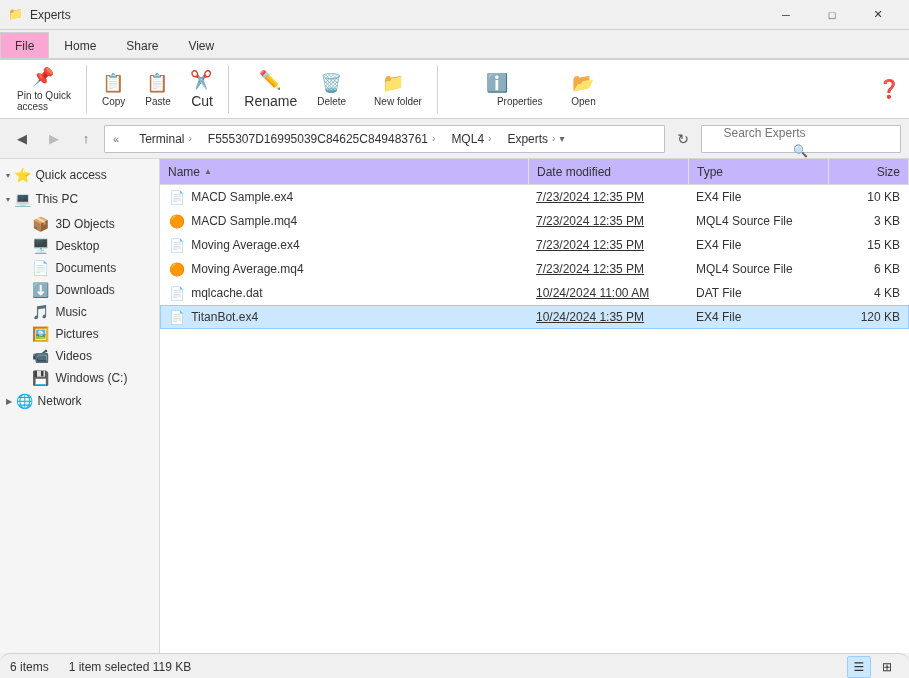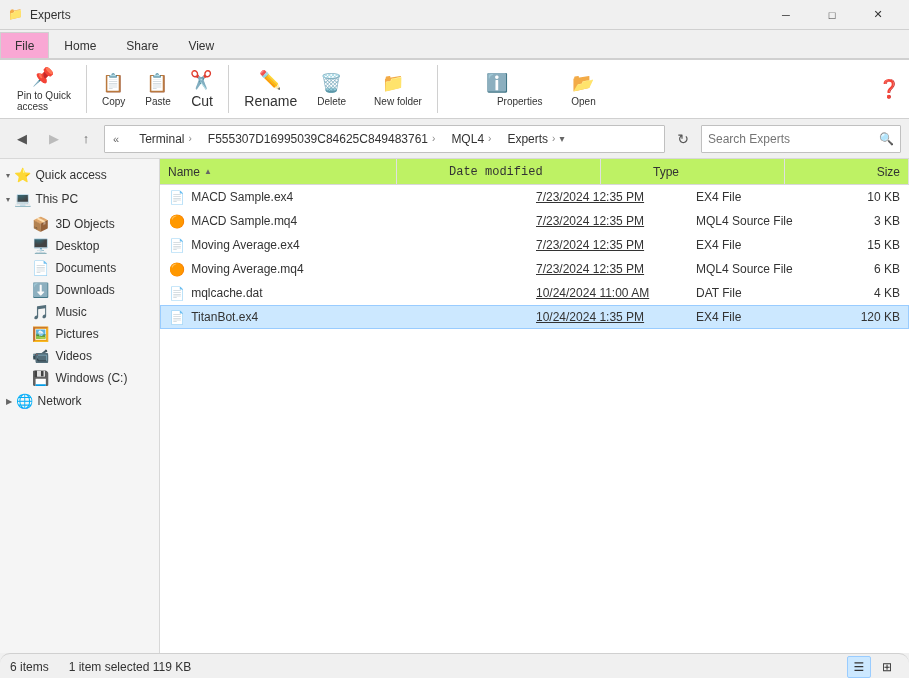"Search Experts" .search-box { flex-direction: none -> column }
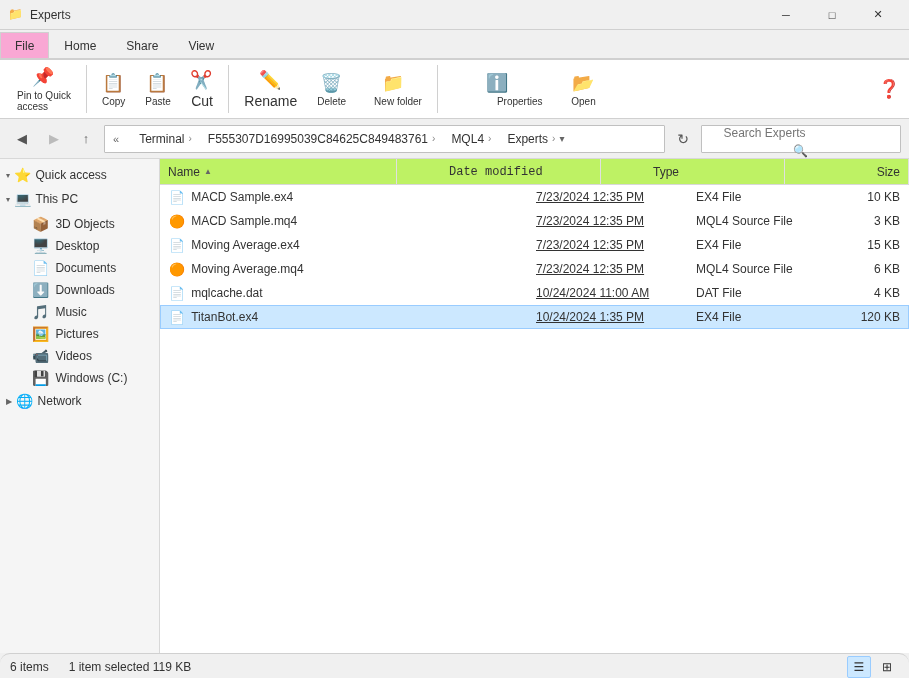"Name" .column-headers { background: #bef264 -> #c4b5fd; gap: 44px -> none }
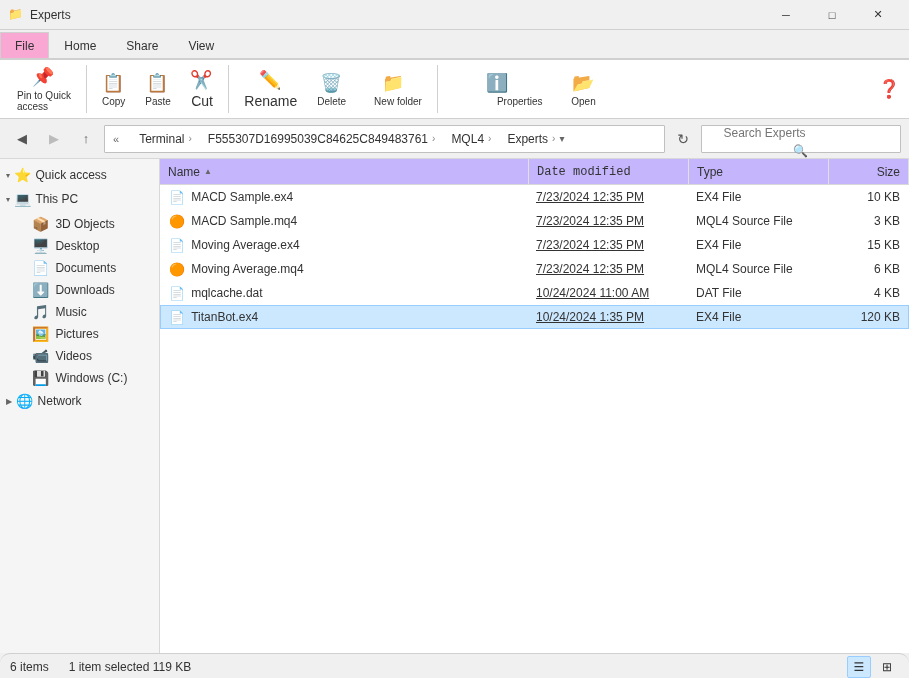"Date modified" .col-date { font-family: Liberation Mono, monospace -> none }
